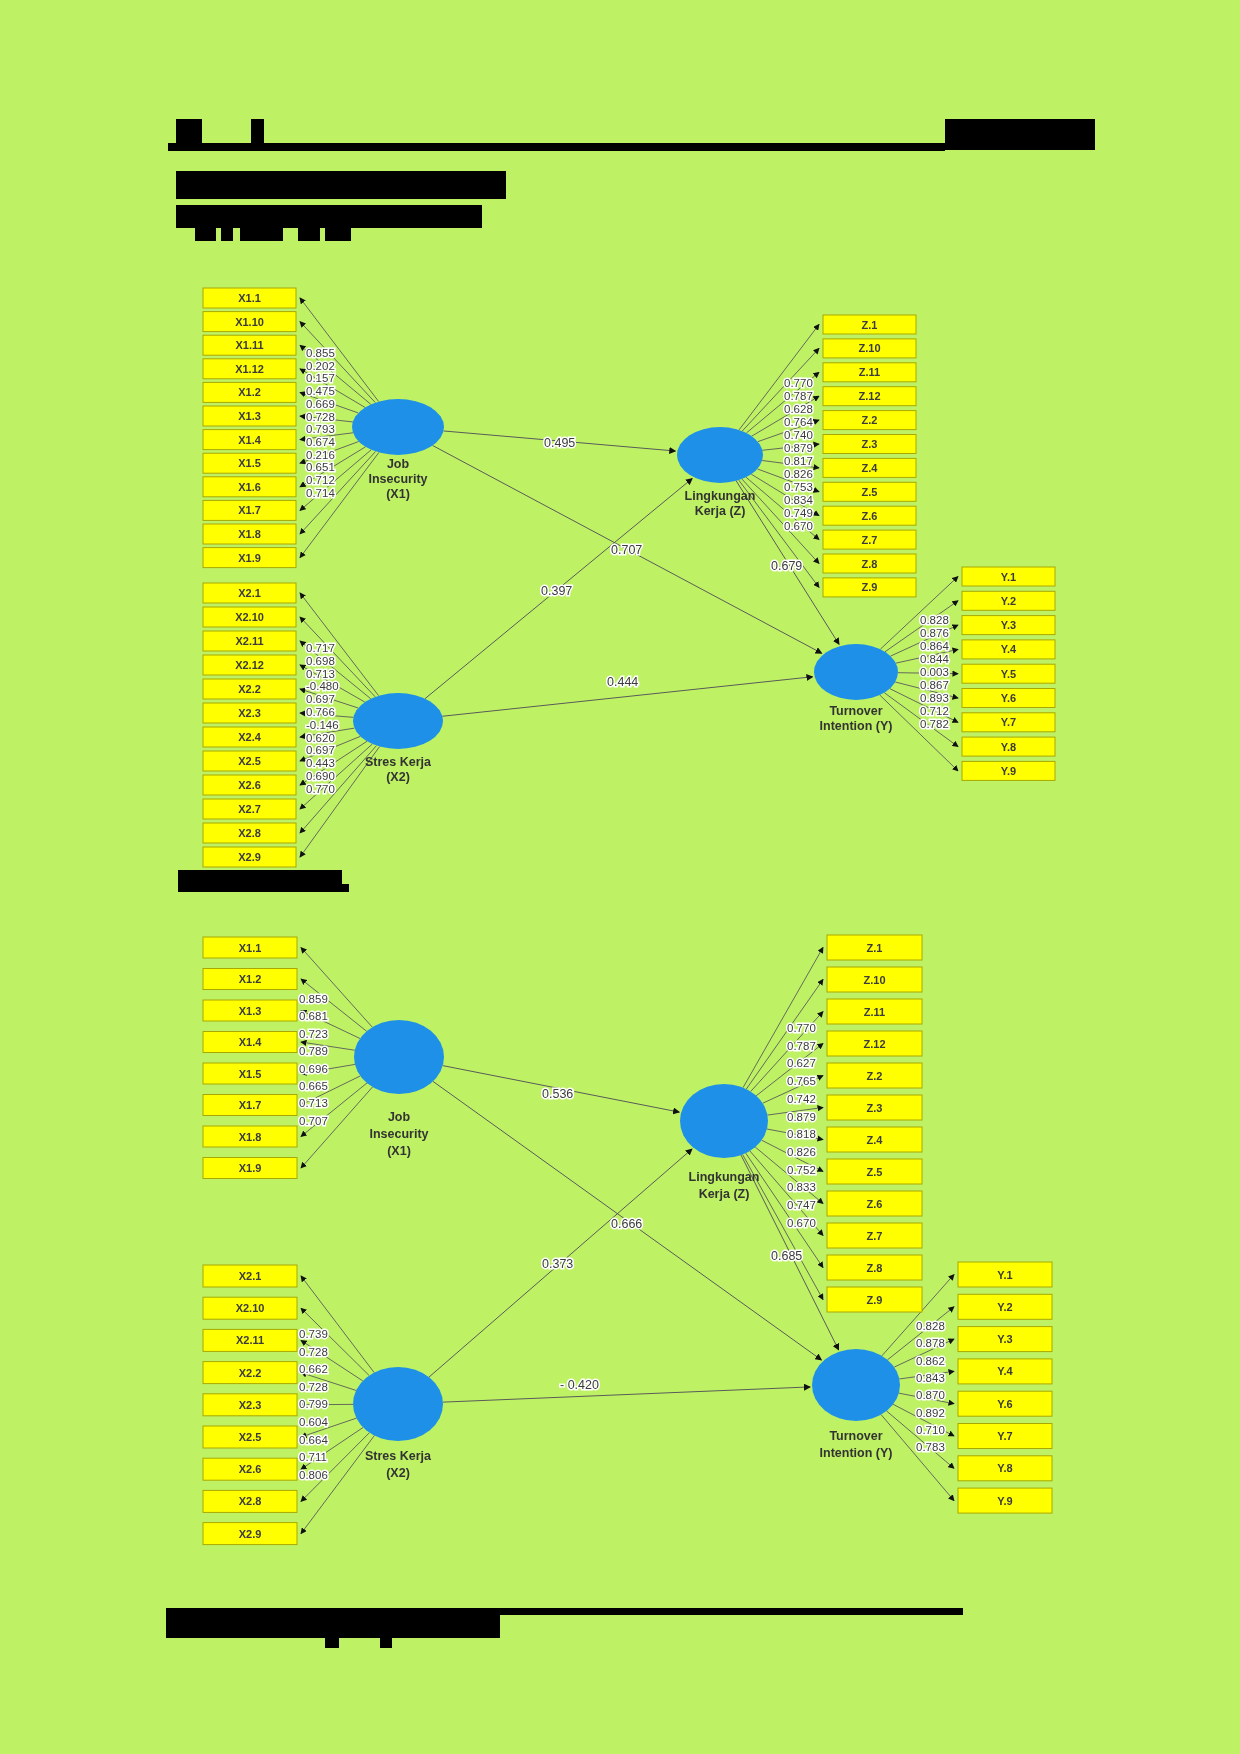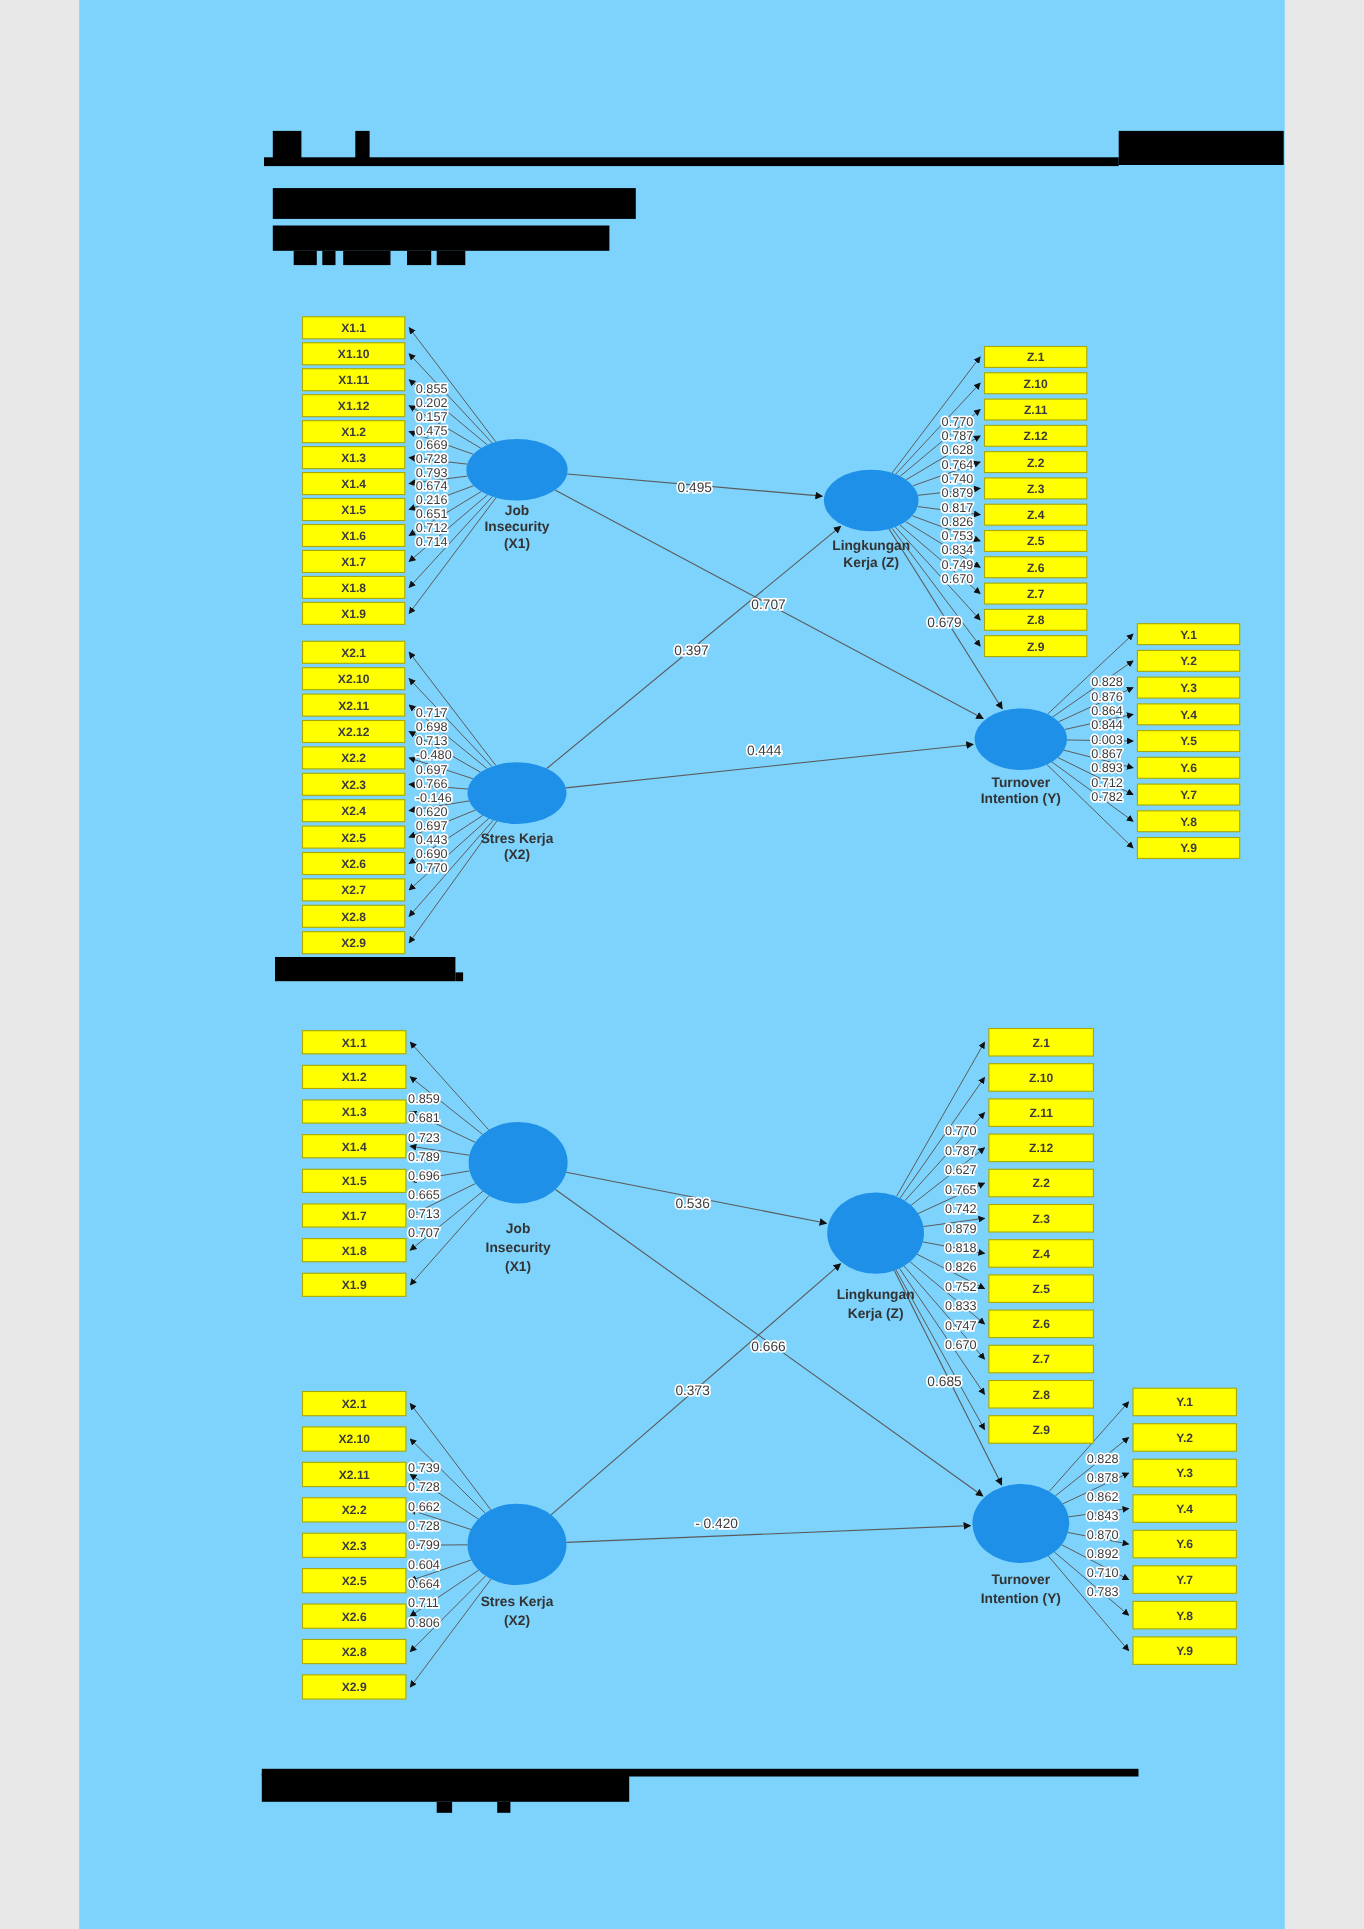"X1.1" .page { background: #7dd3fc -> #bef264; width: 1096px -> 1240px }
